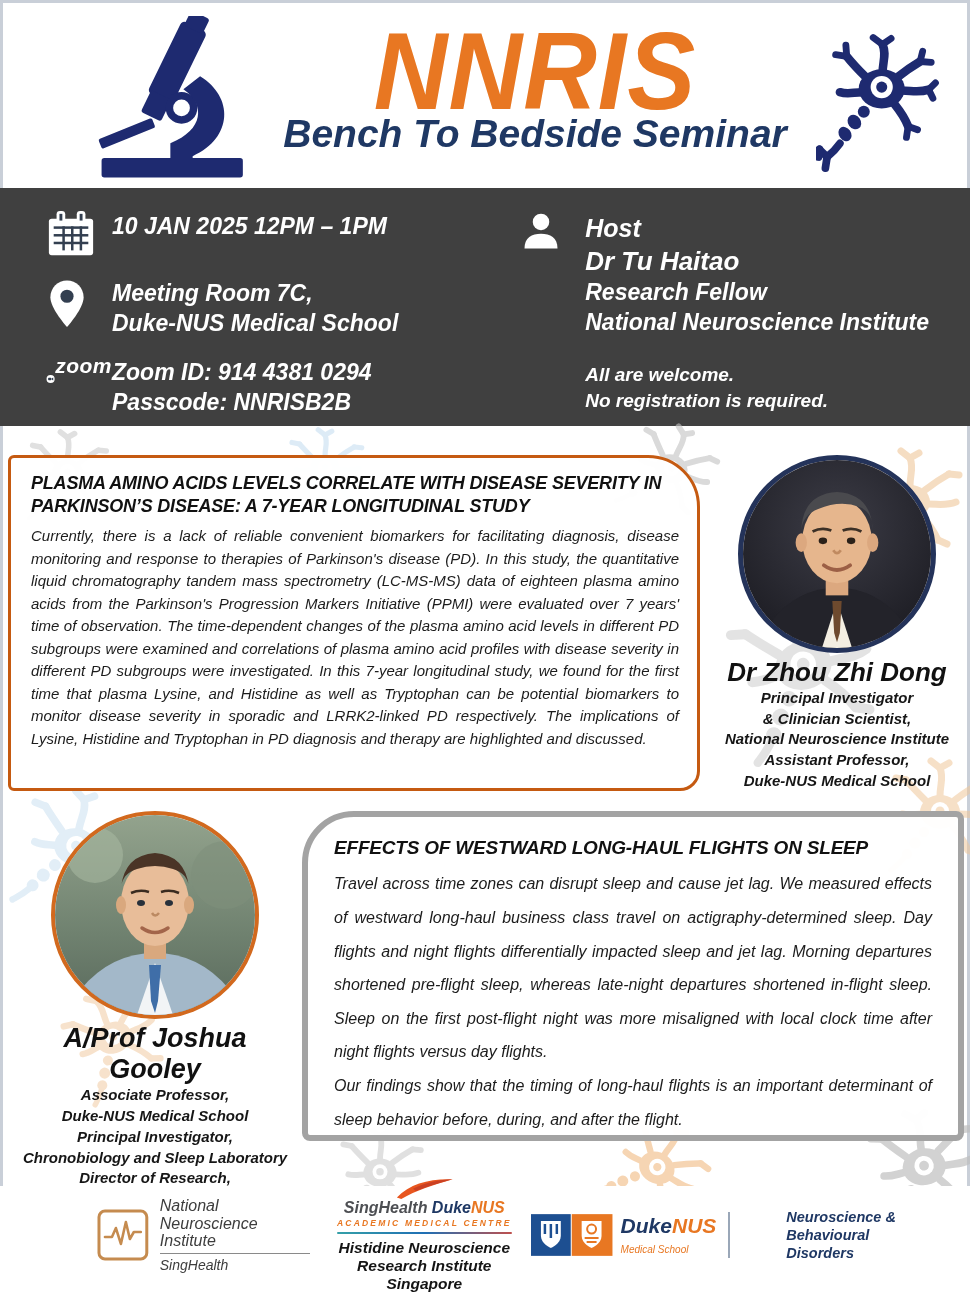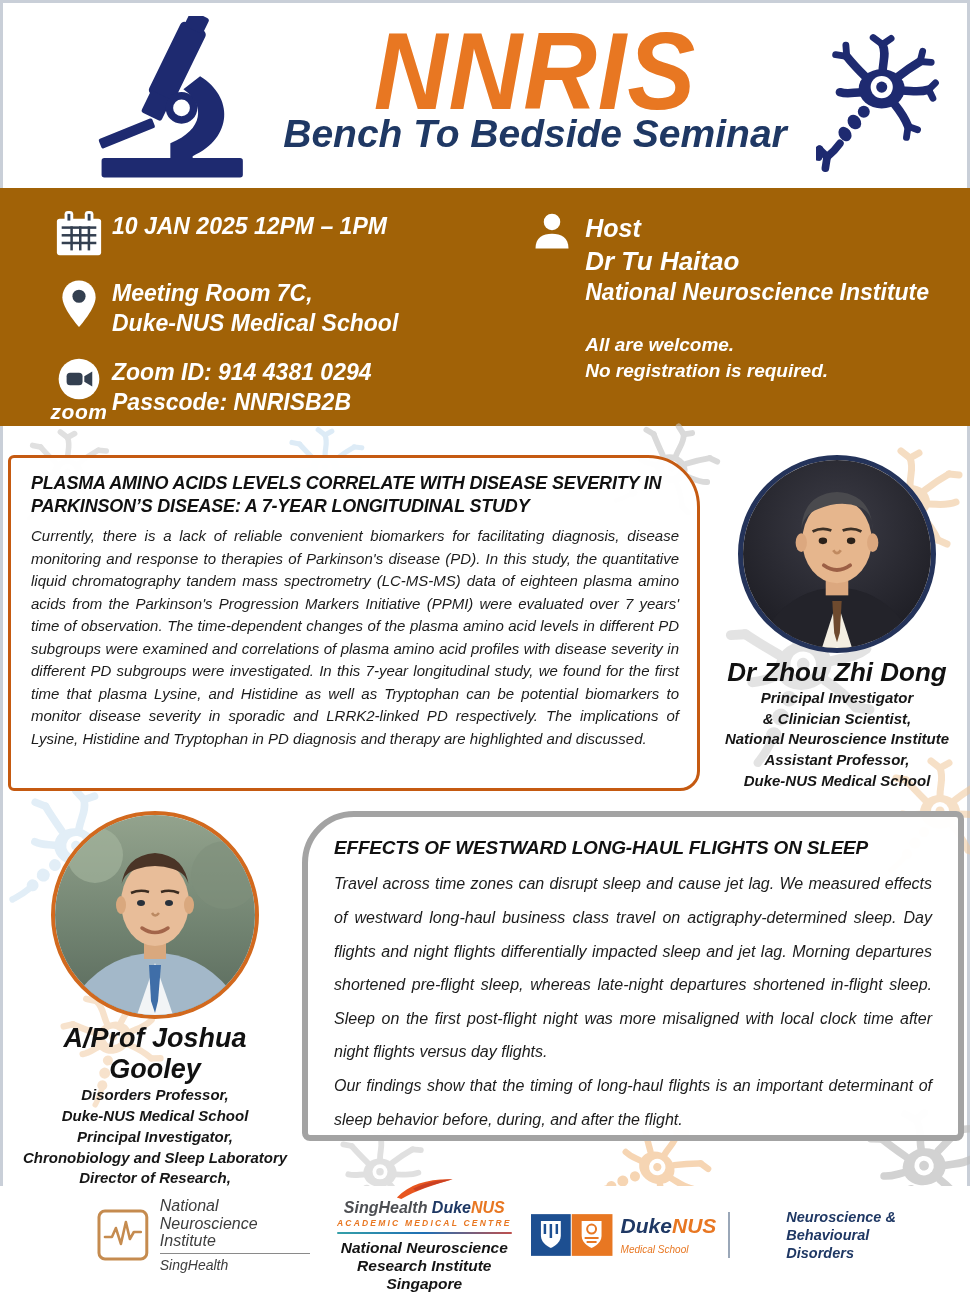"10 JAN 2025 12PM –" .info-bar { background: #a16207 -> #404040 }
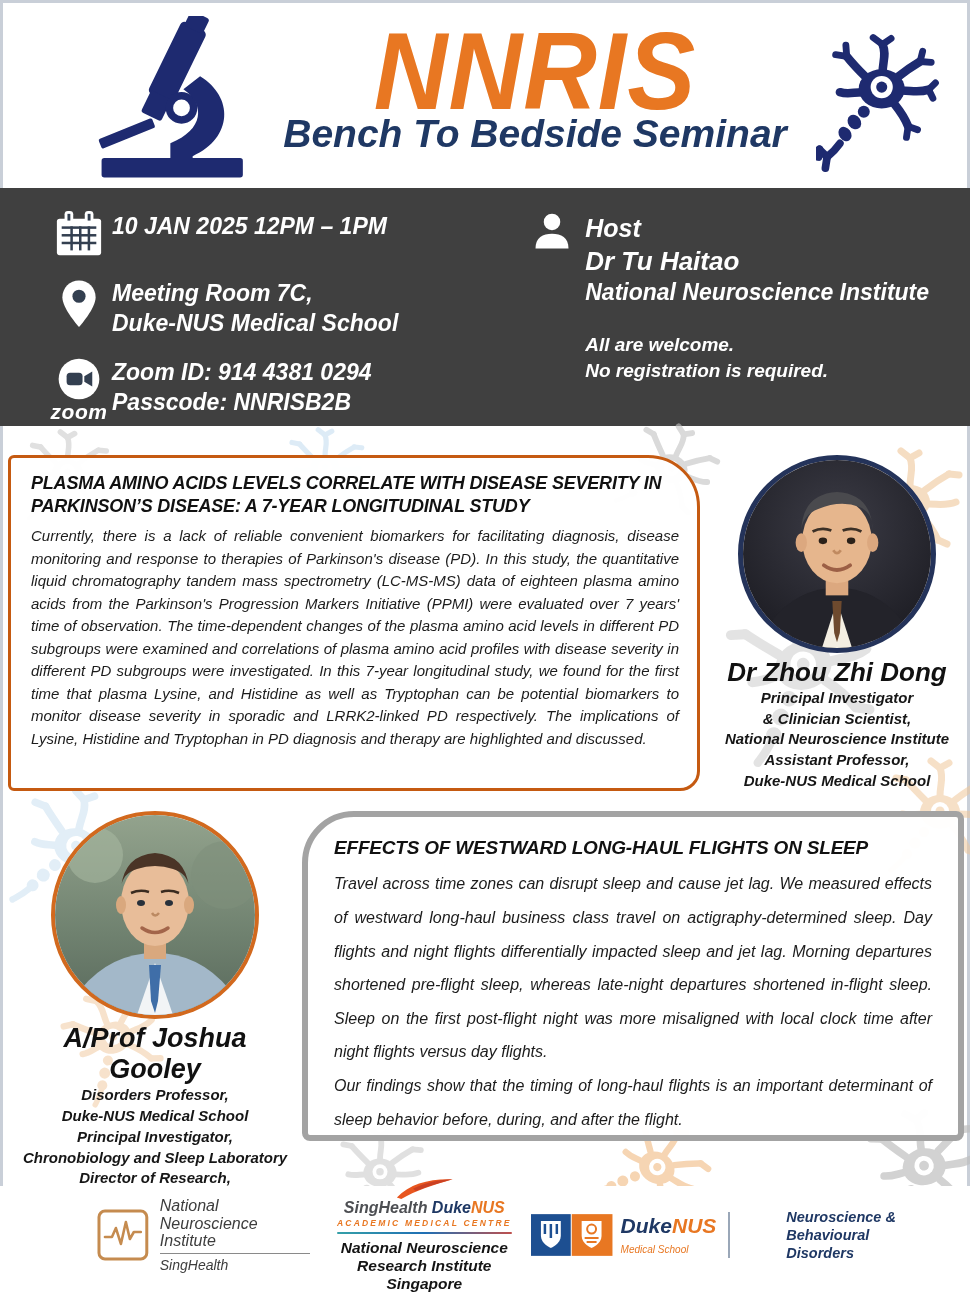"Research Fellow" div { html: none -> <div>Research Fellow</div> }
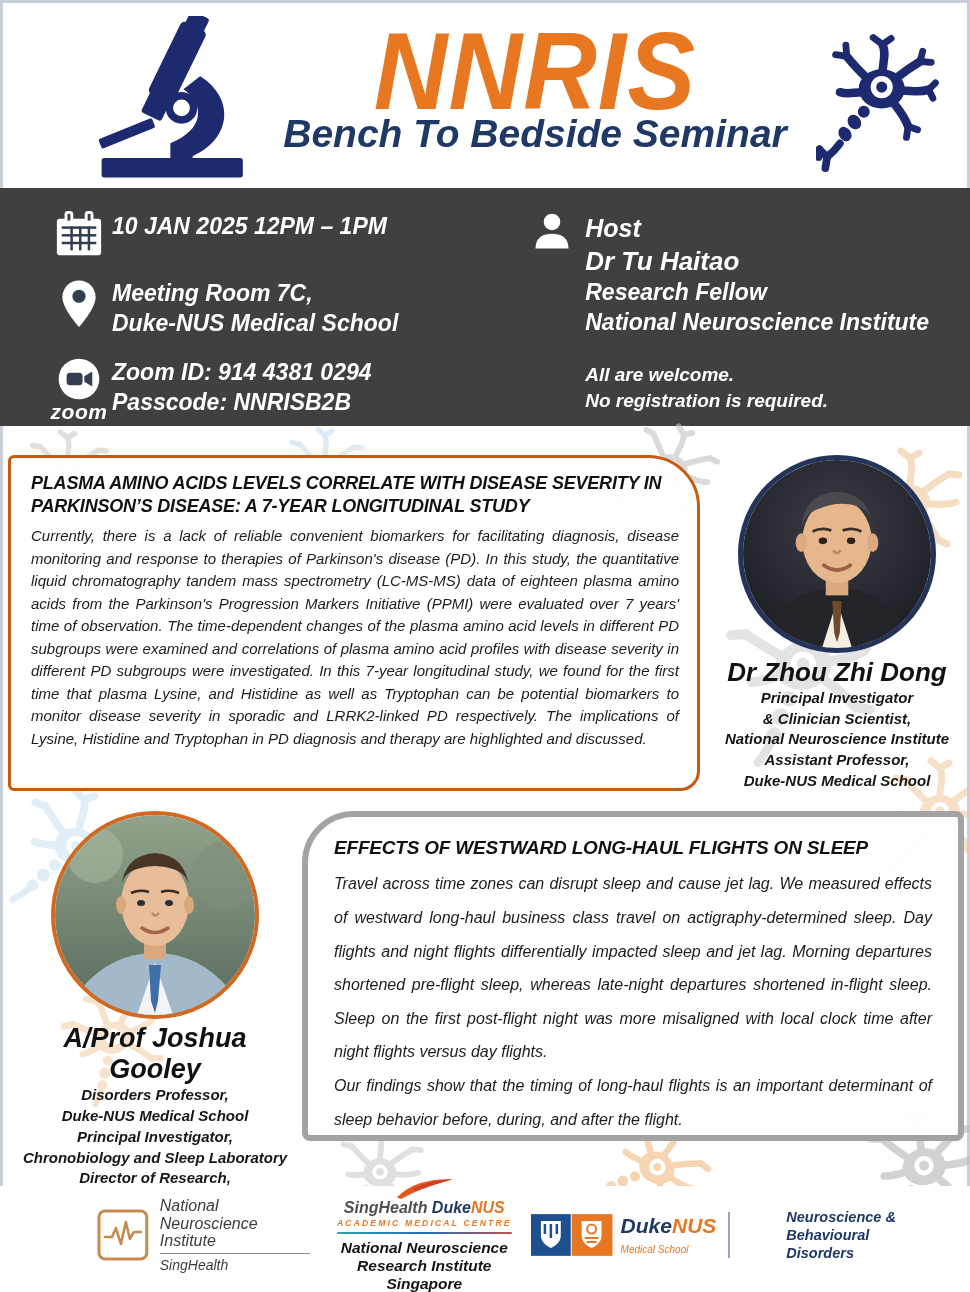"zoom" .icon-cell { align-items: center -> none; flex-direction: column -> none }
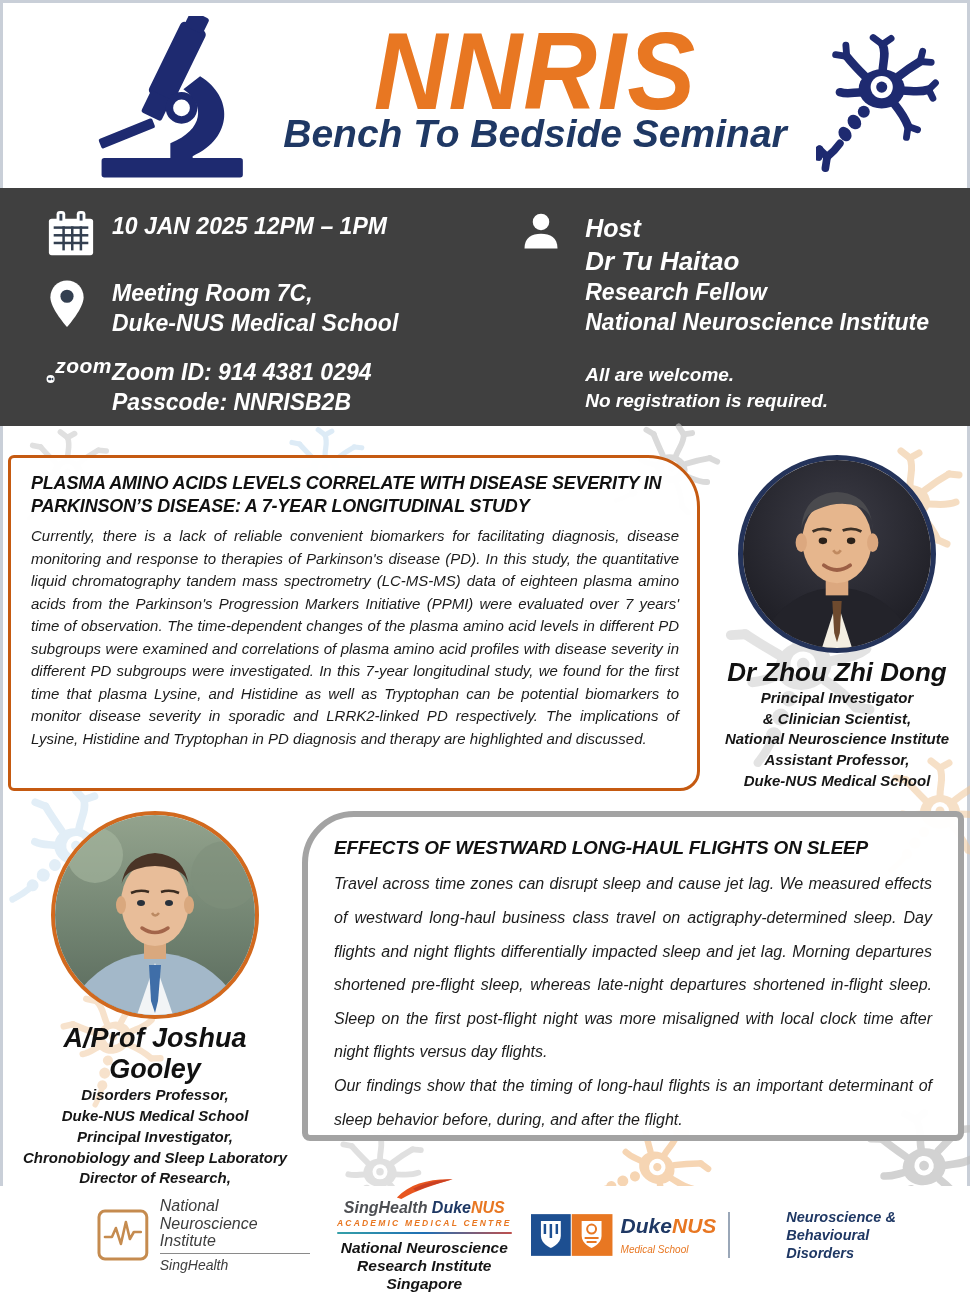"Disorders Professor," div.speaker-role { text: Disorders -> Associate }
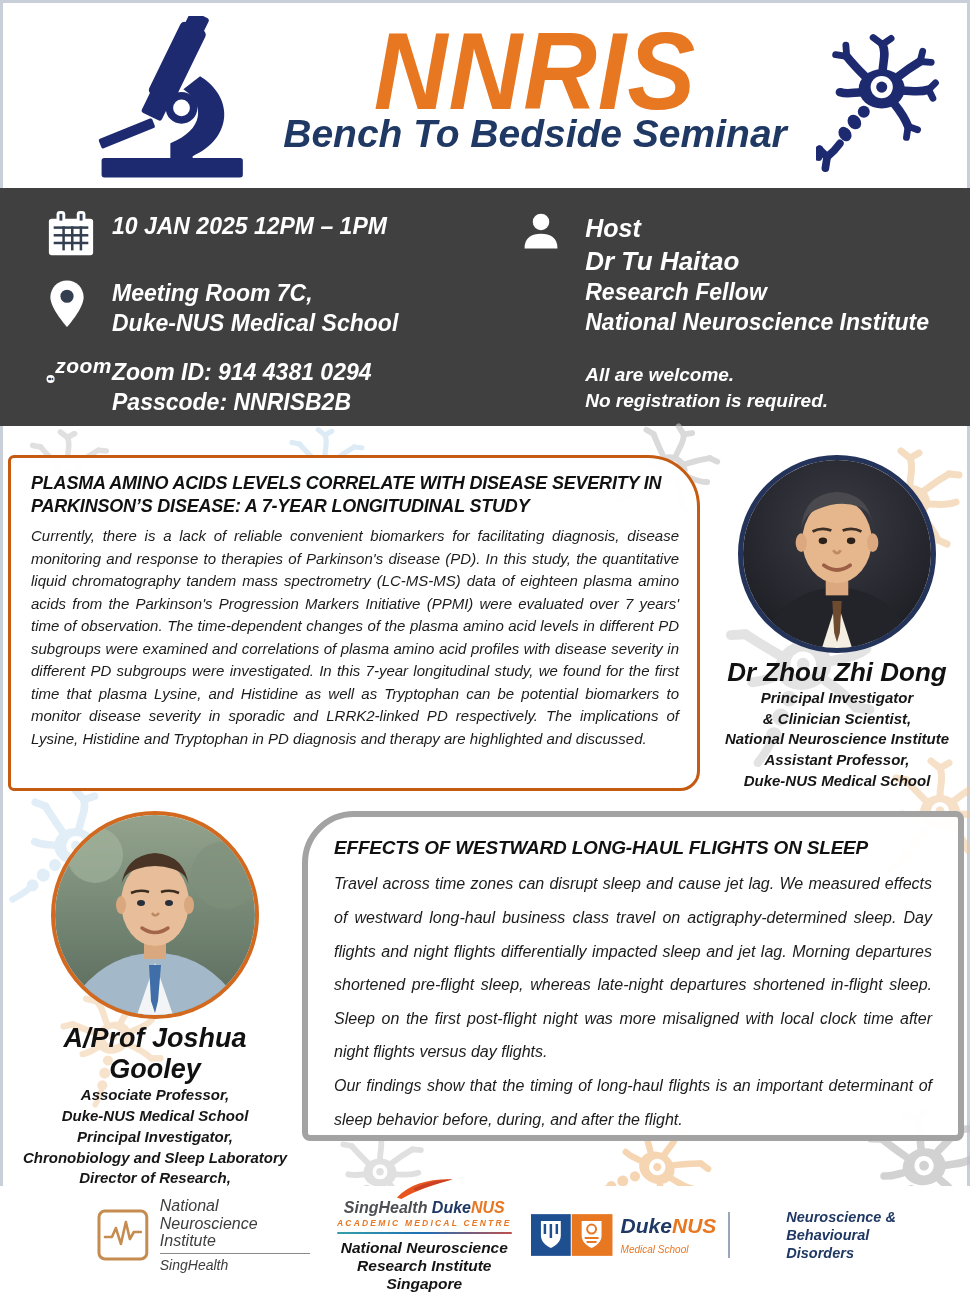"National Neuroscience" div.amc-line { text: National -> Histidine }
